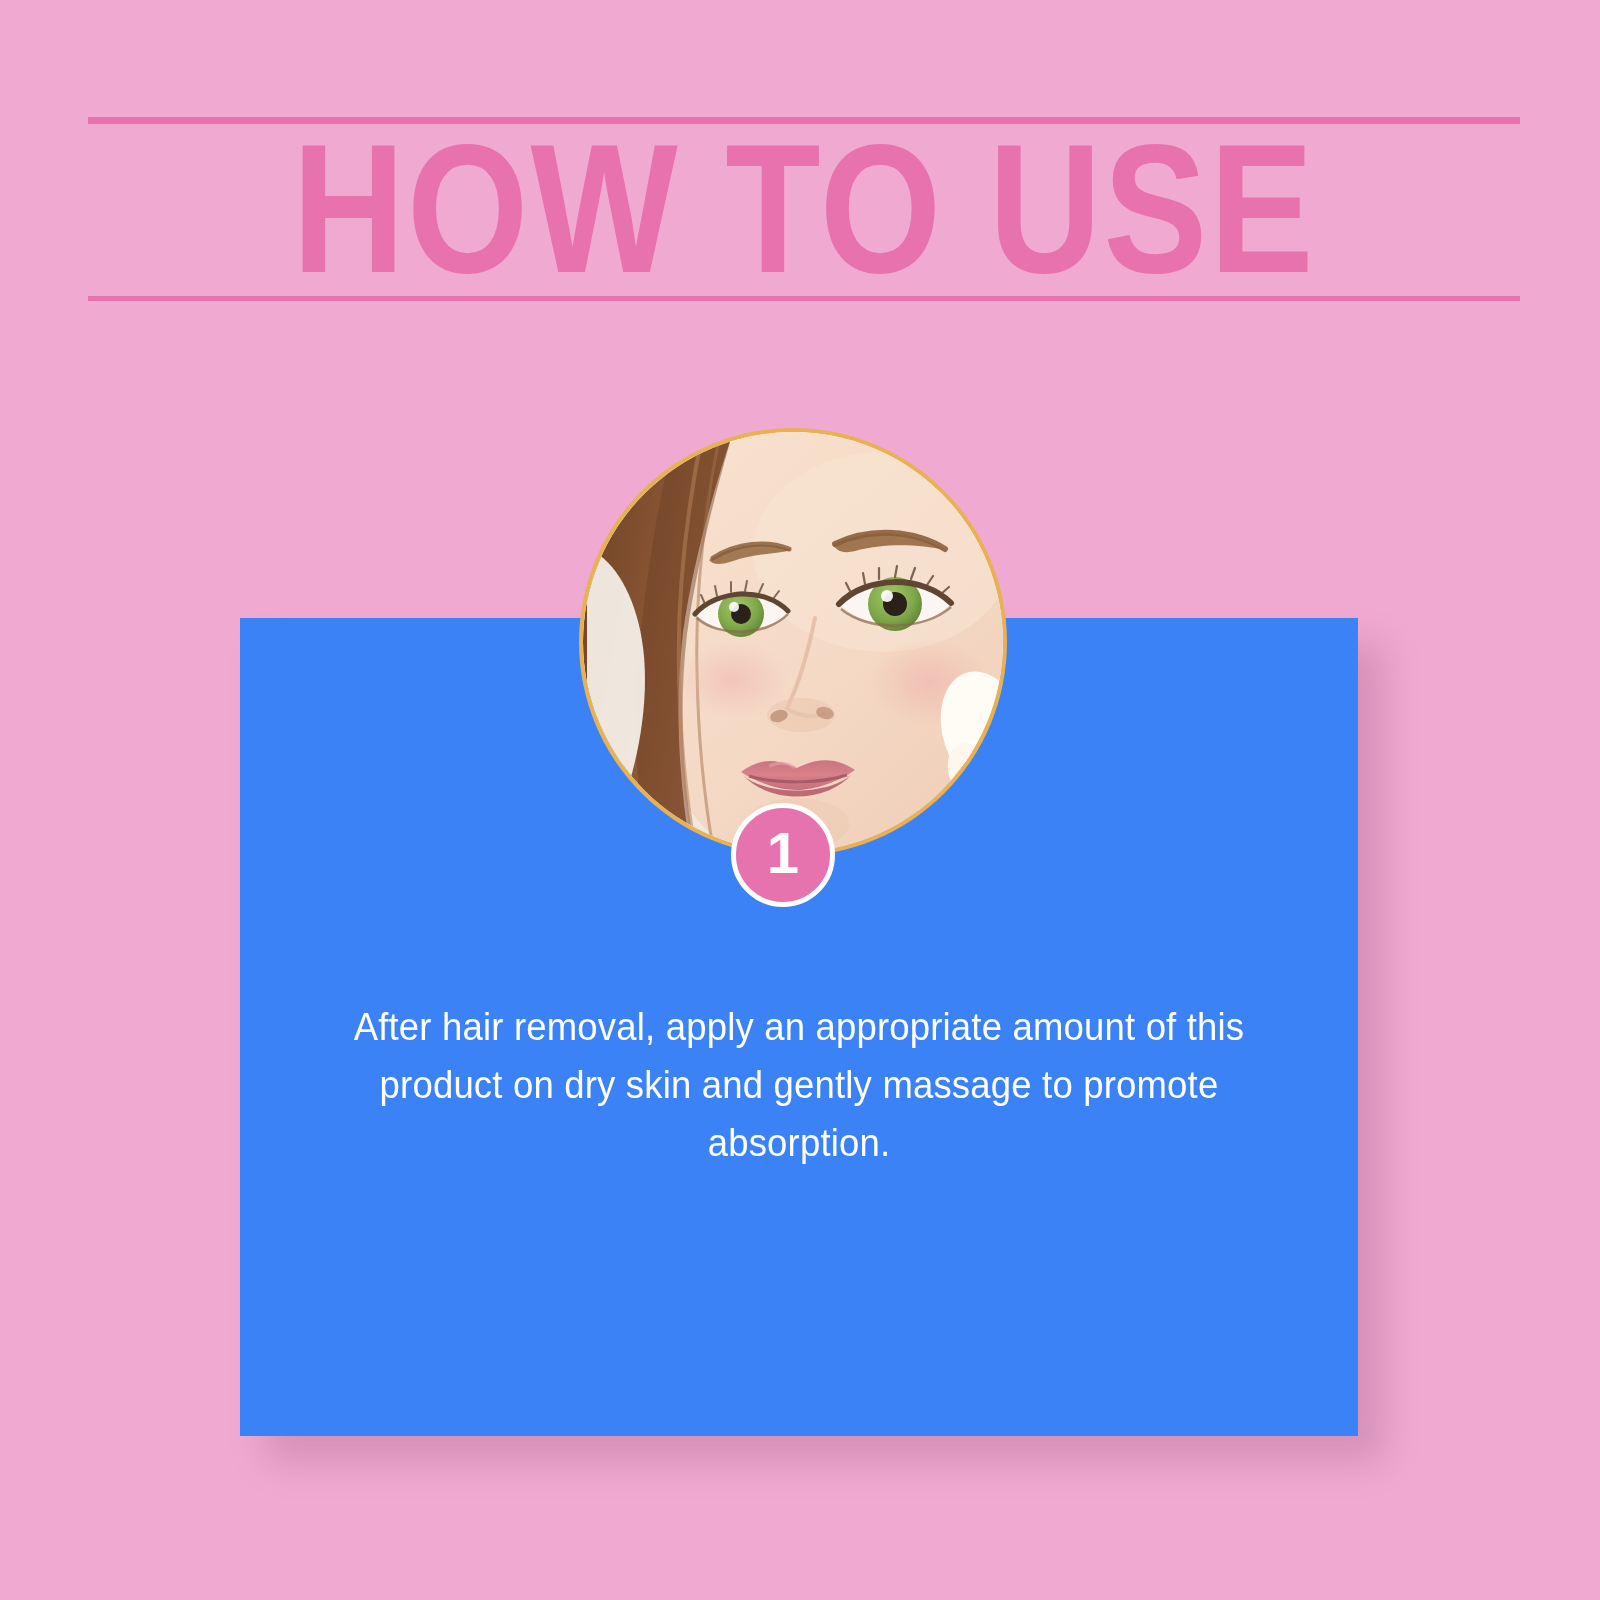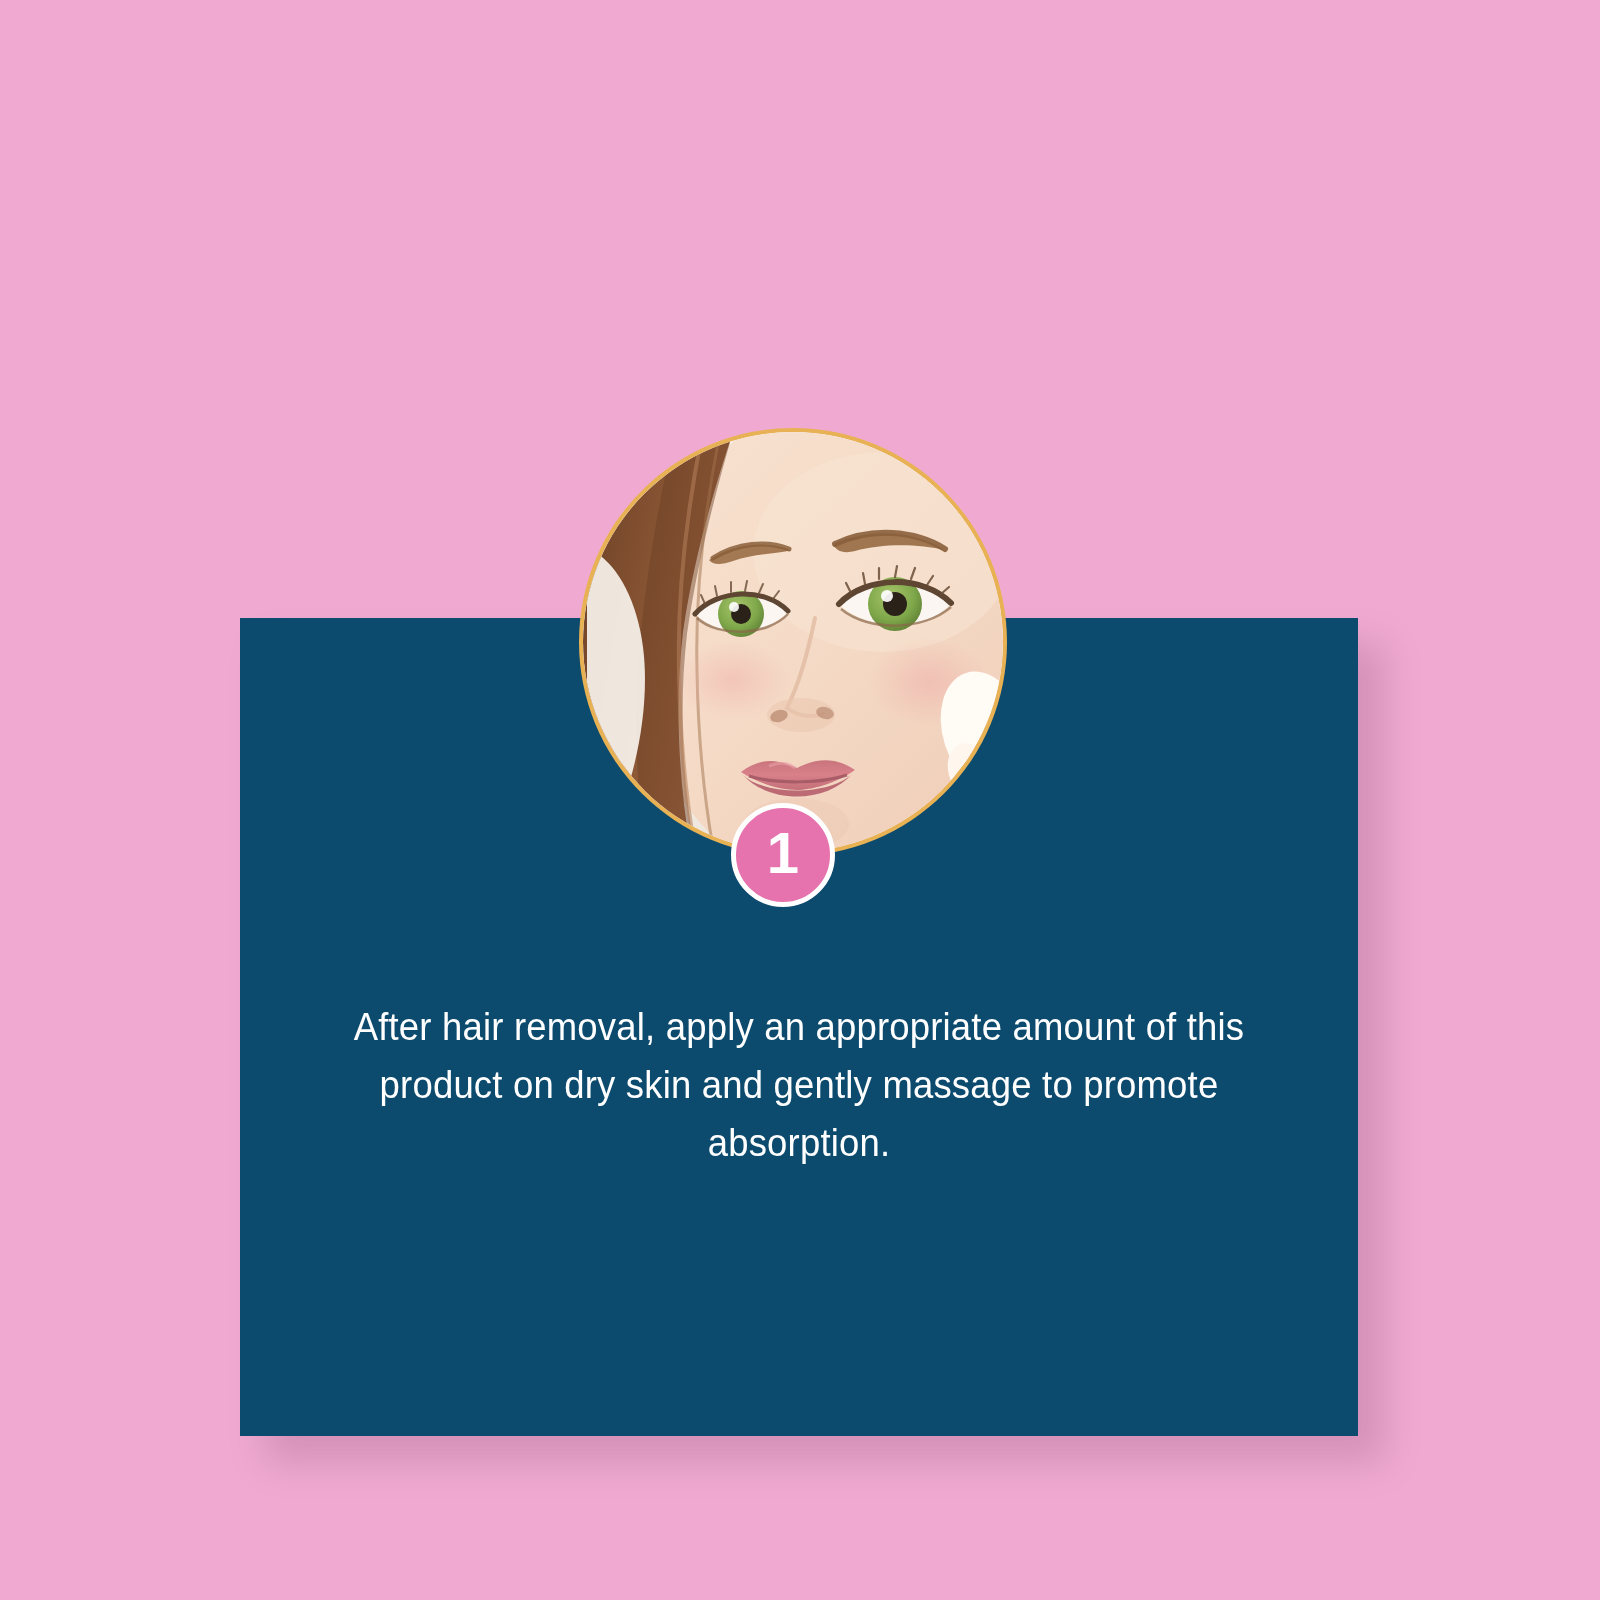"HOW TO USE" div.header-block { html: none -> <div> <div></div> <div>HOW TO USE</div> <div></div> </div> }
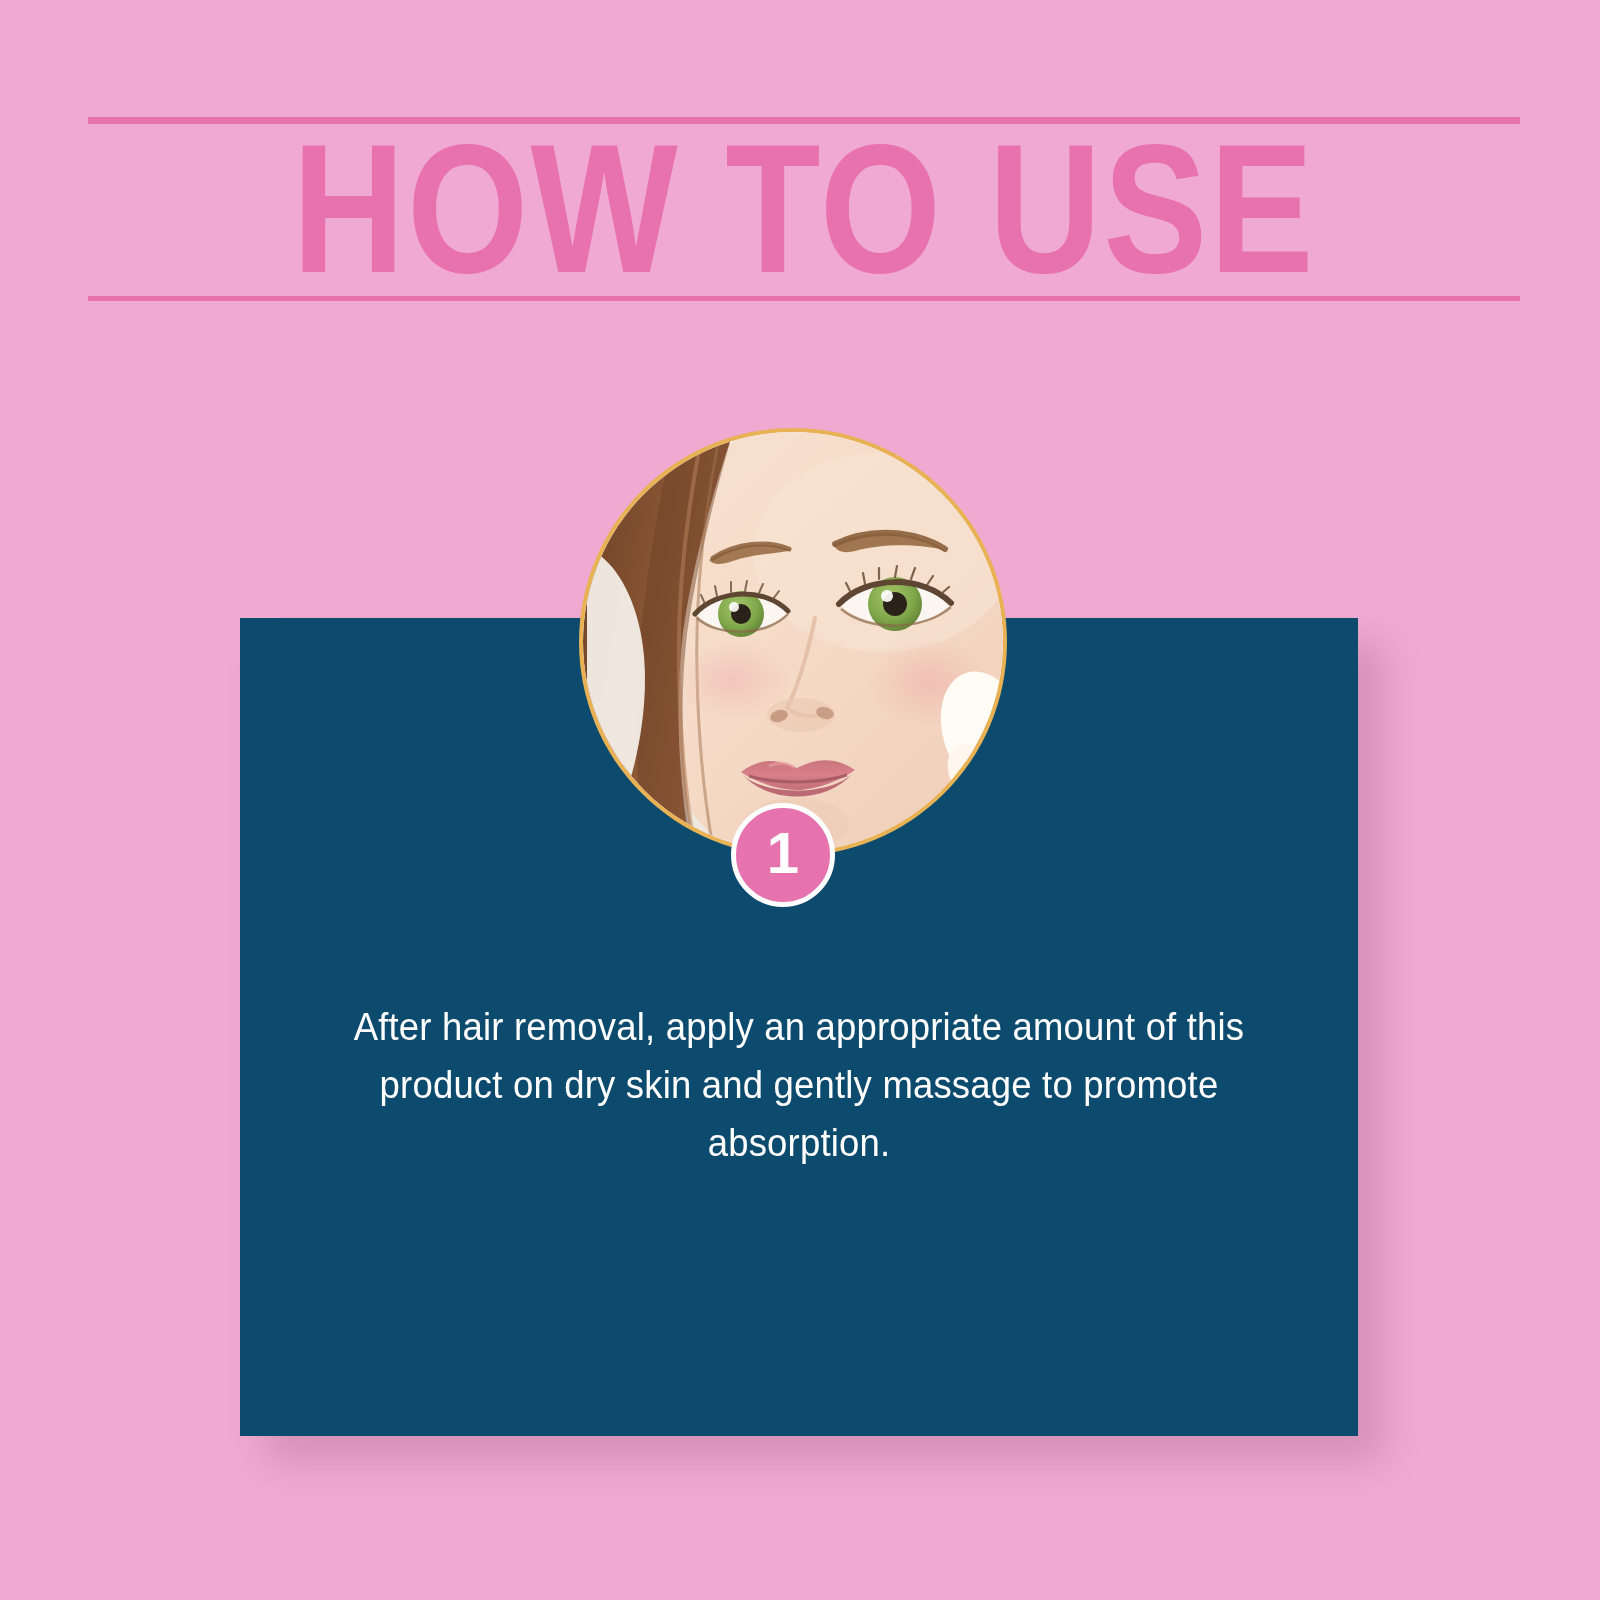"After hair removal, apply an" .card { background: #0c4a6e -> #3b82f6 }
